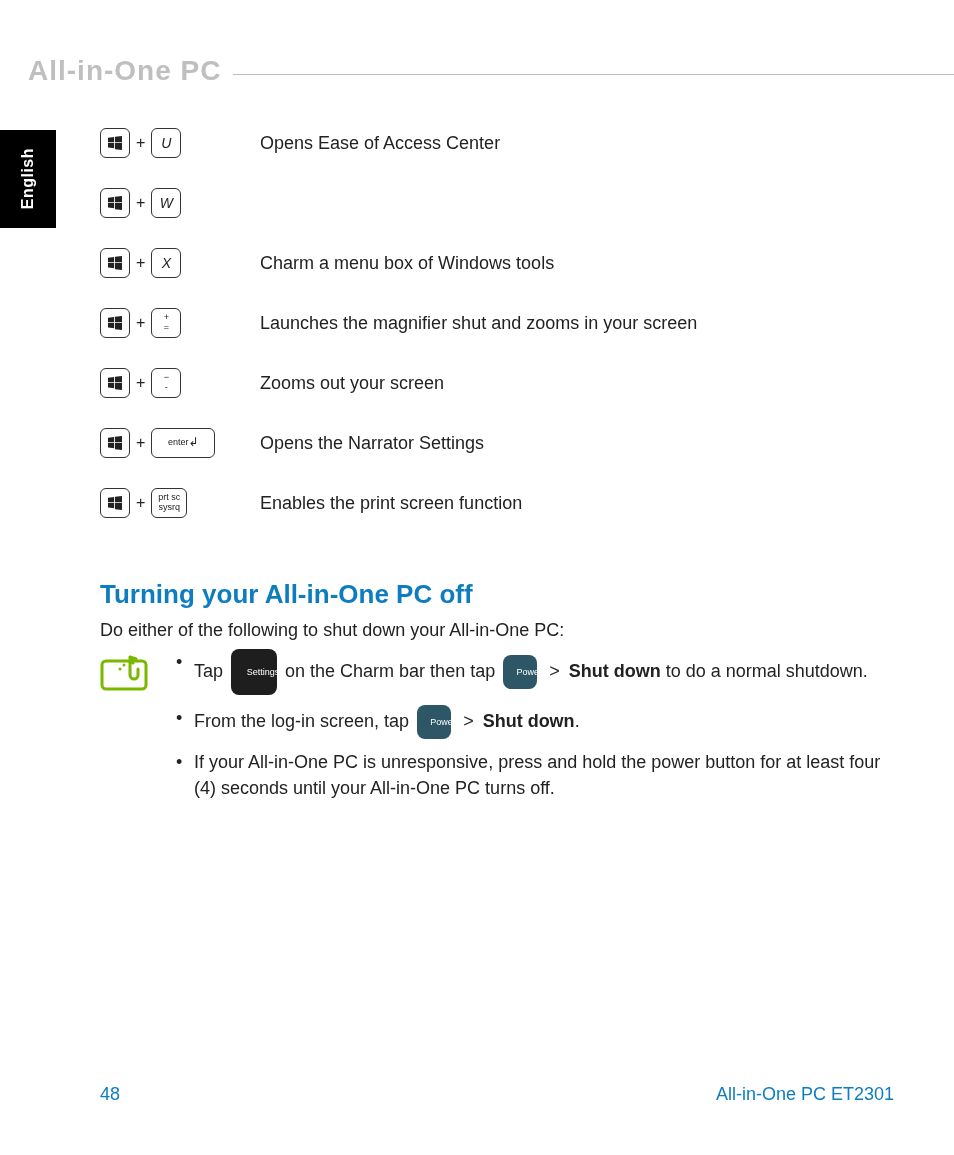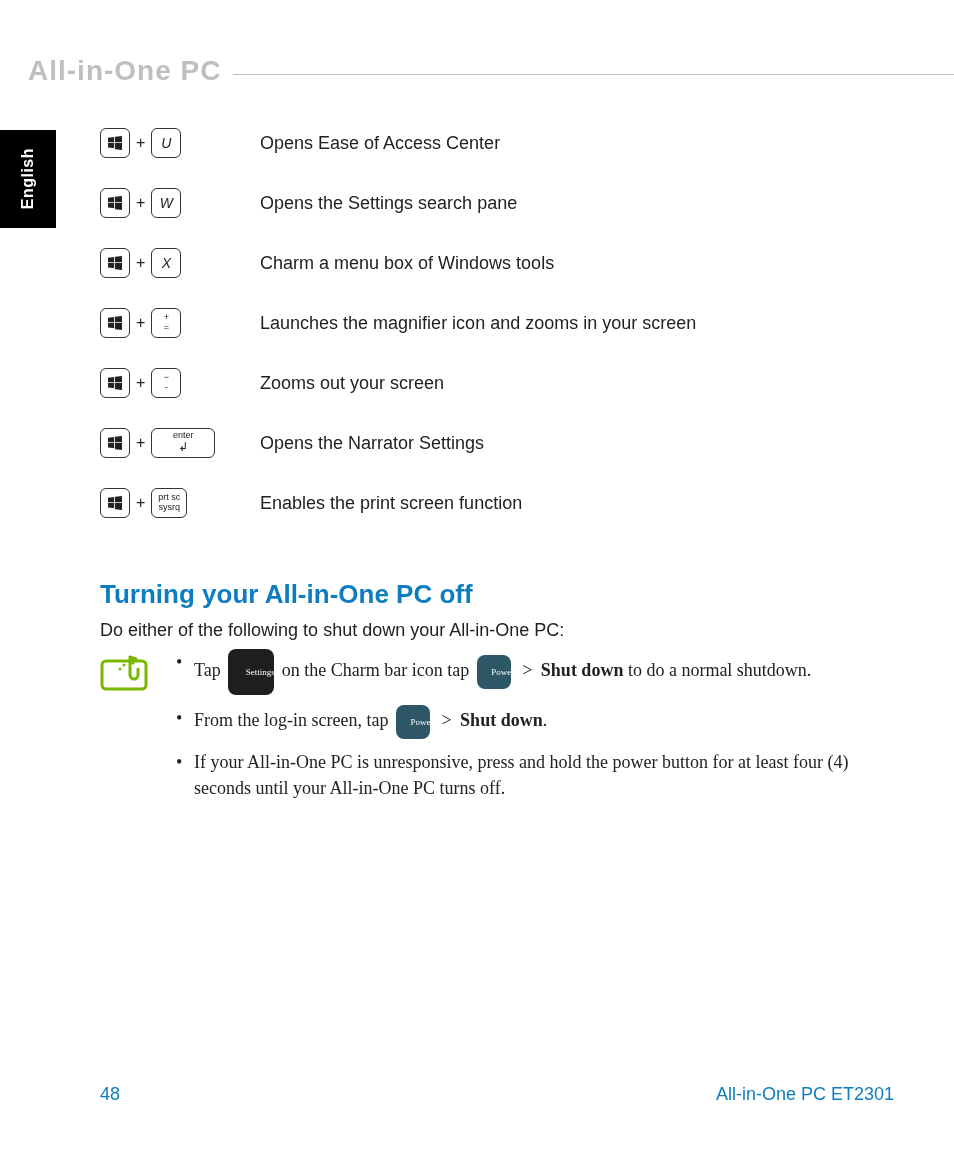"Opens the Settings search pane" div.desc { html: <div>Opens the Settings search pane</div> -> none }
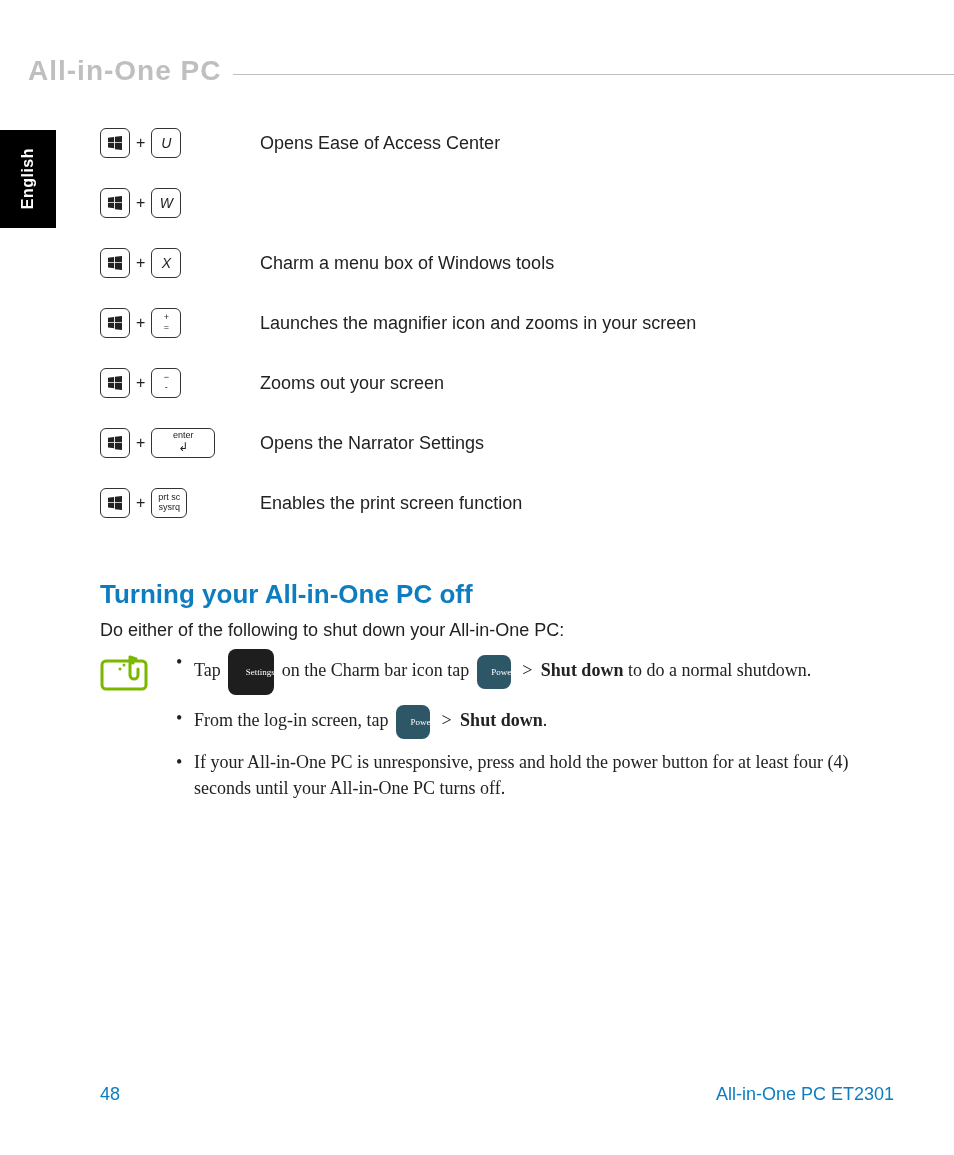"Launches the magnifier icon and" div.desc { text: icon -> shut }
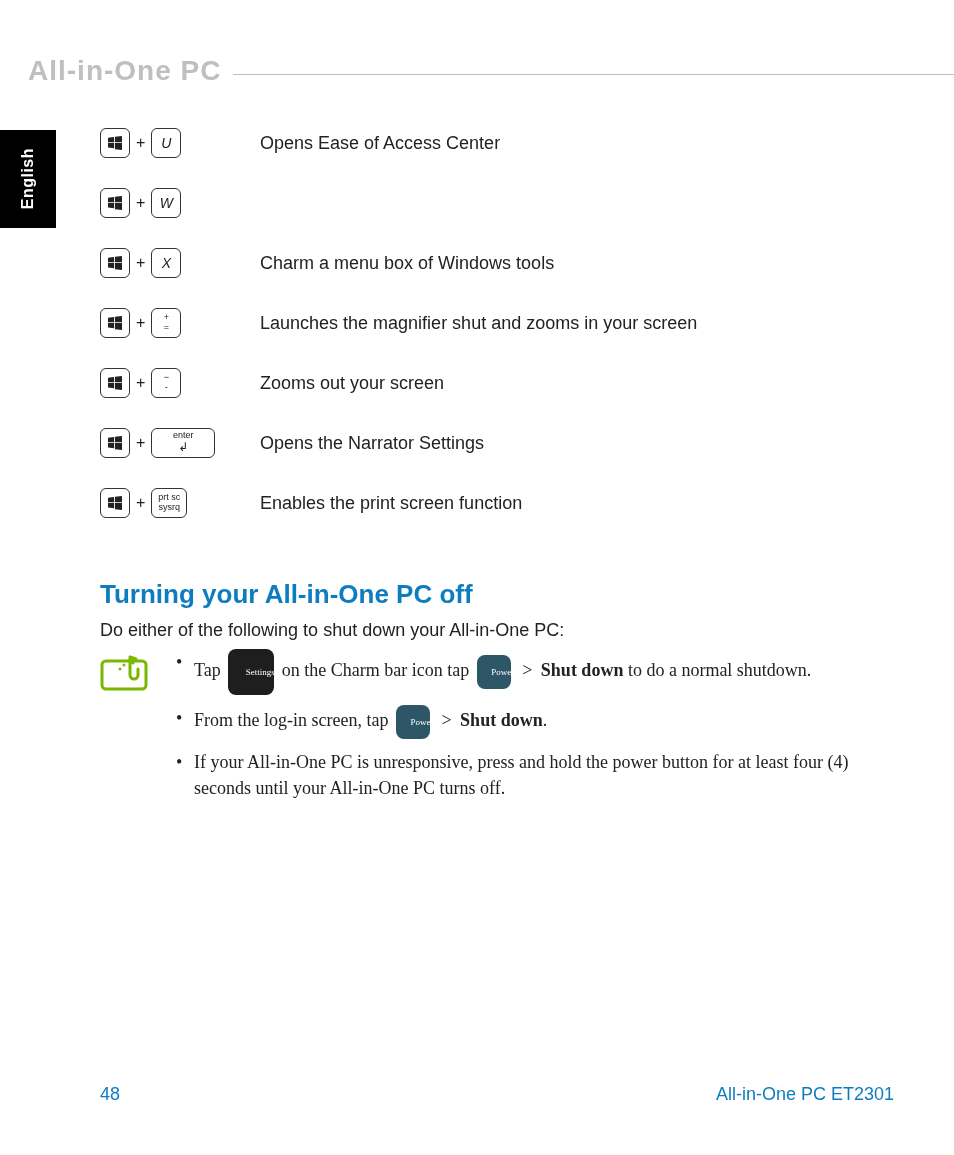"enter" .enter-glyph { flex-direction: column -> row }
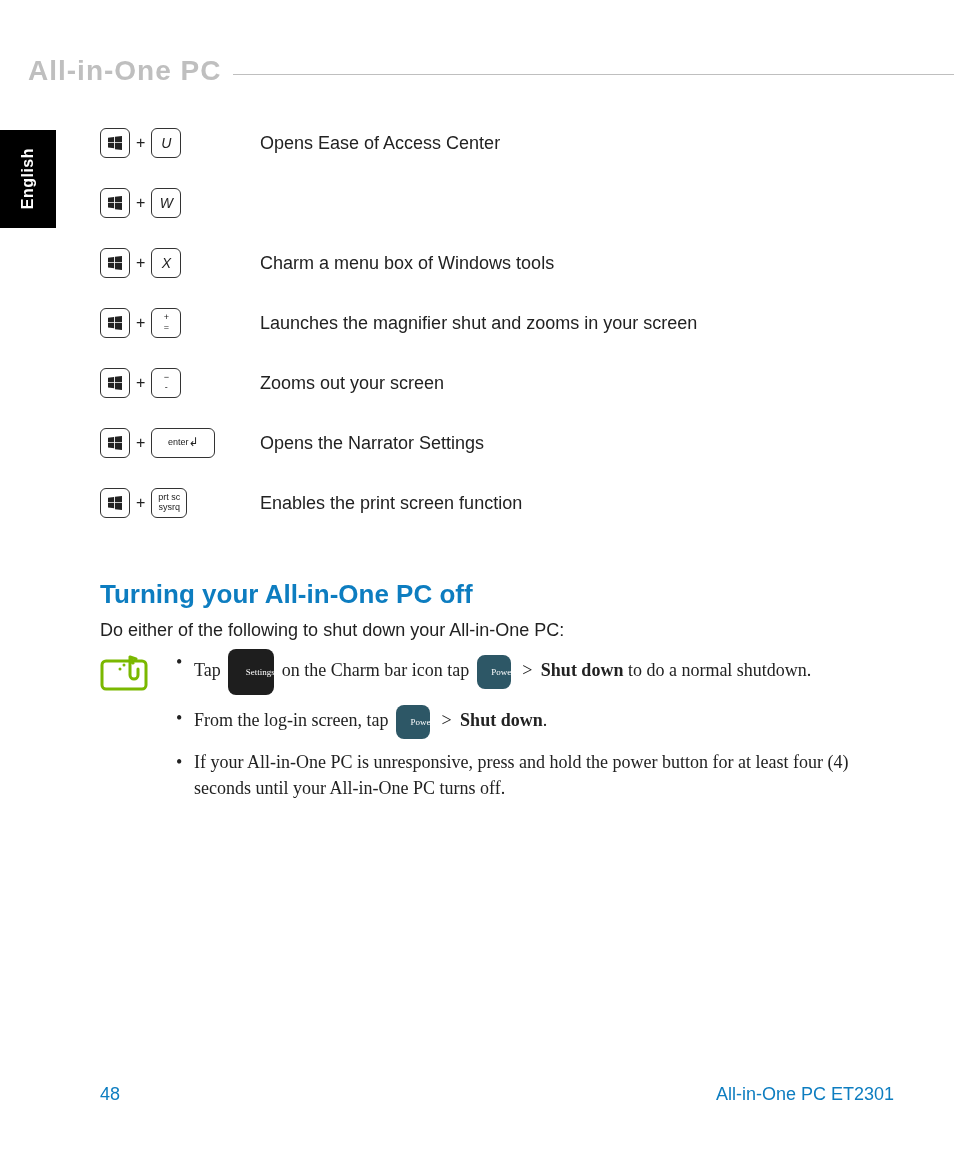"Tap" .steps-block { font-family: Liberation Serif, serif -> none }
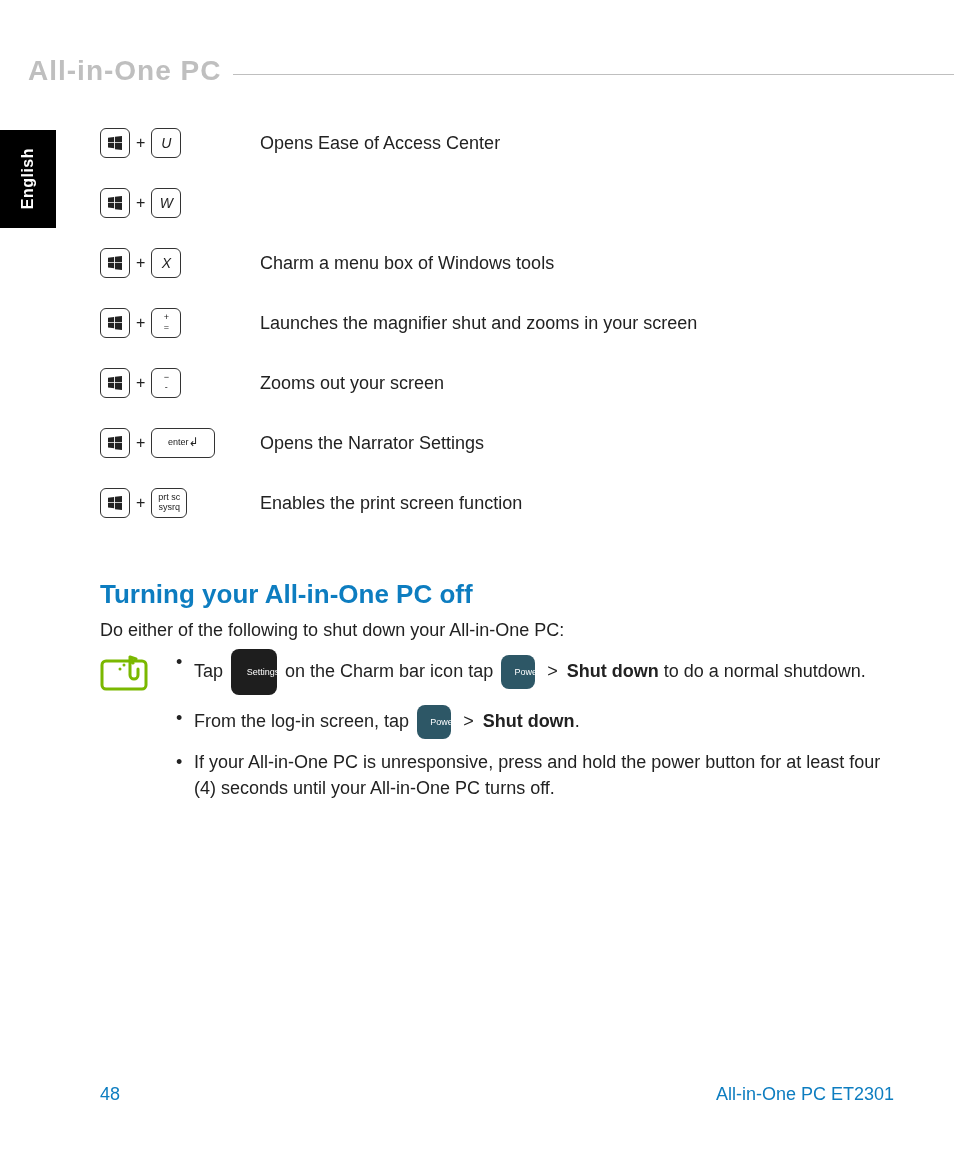"on the Charm bar icon" span { text: icon -> then }
